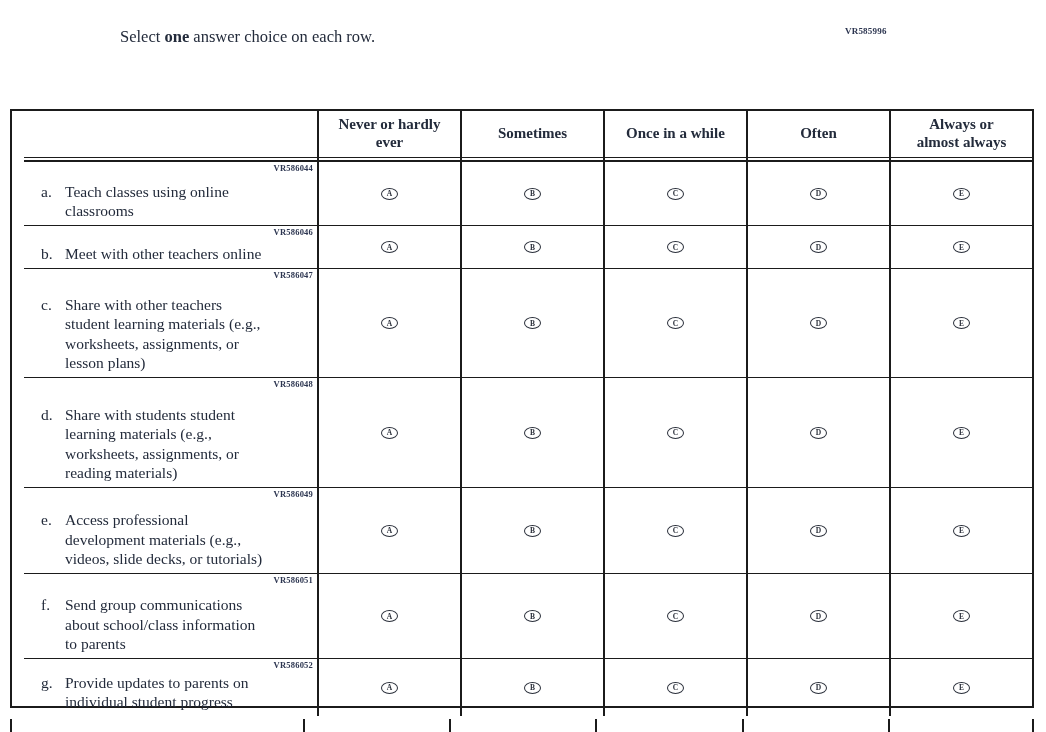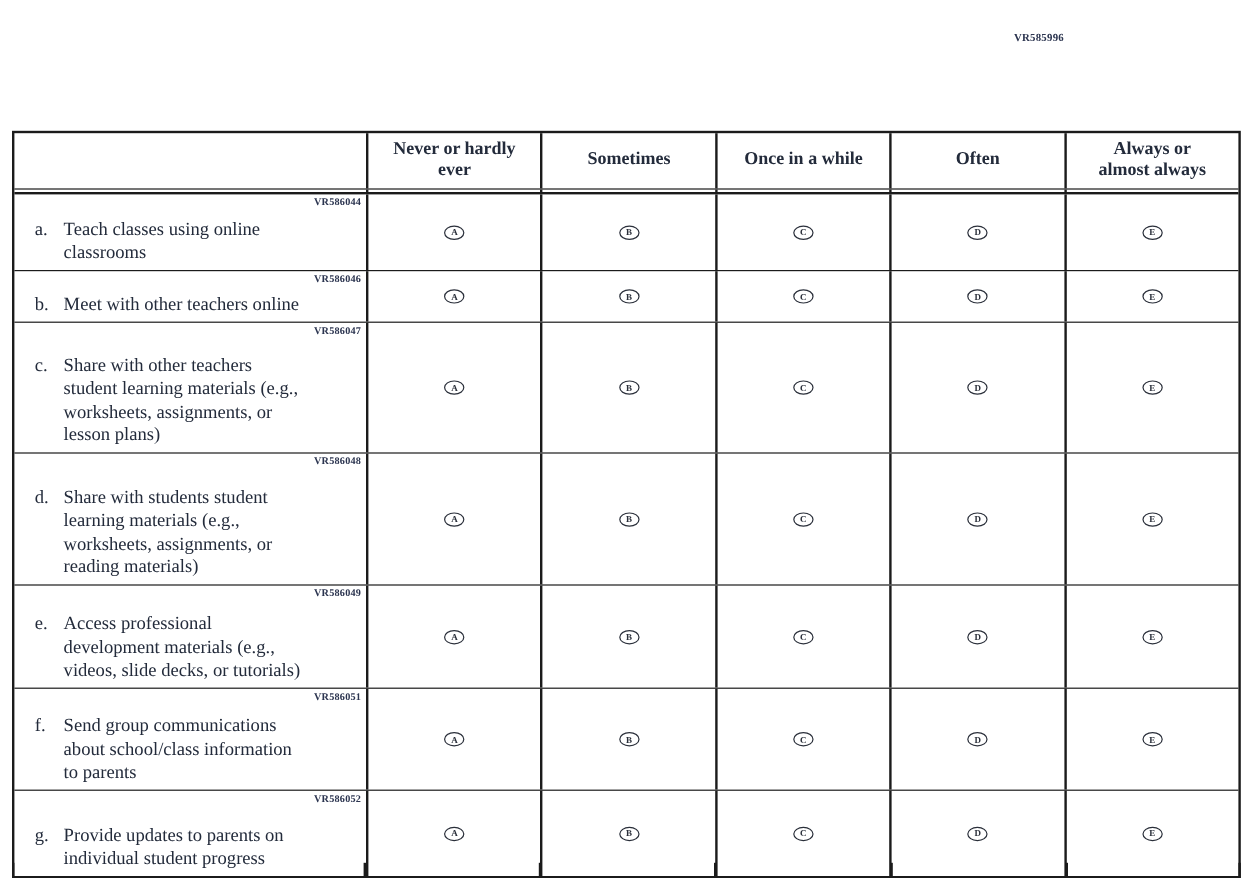"Select one answer choice on" div.instruction { html: none -> <div> <span>Select </span><span>one</span><span> answer choice on each row.</span> </div> }
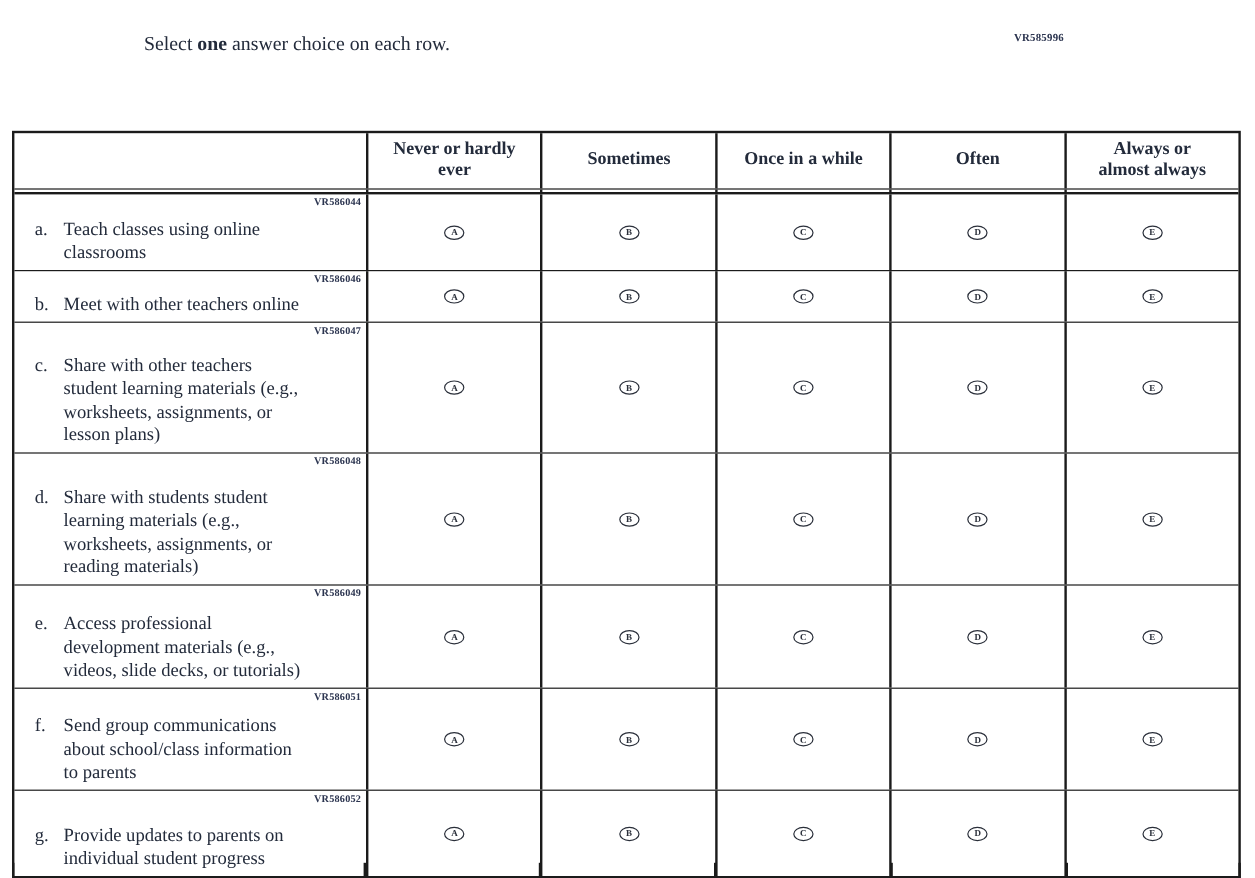"Never or hardly" .trow { margin-left: none -> 12px }
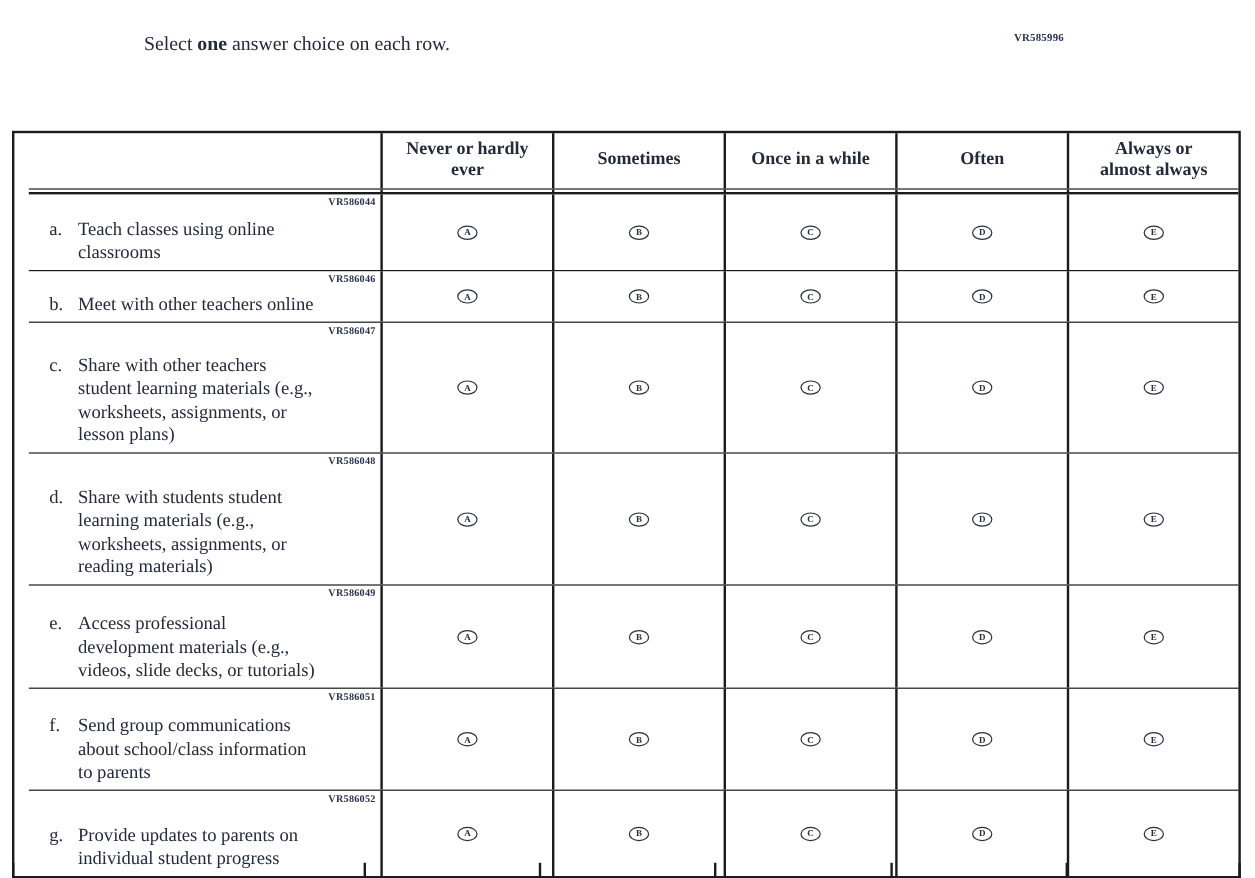"VR586052" div.trow { height: 72px -> 48px }
